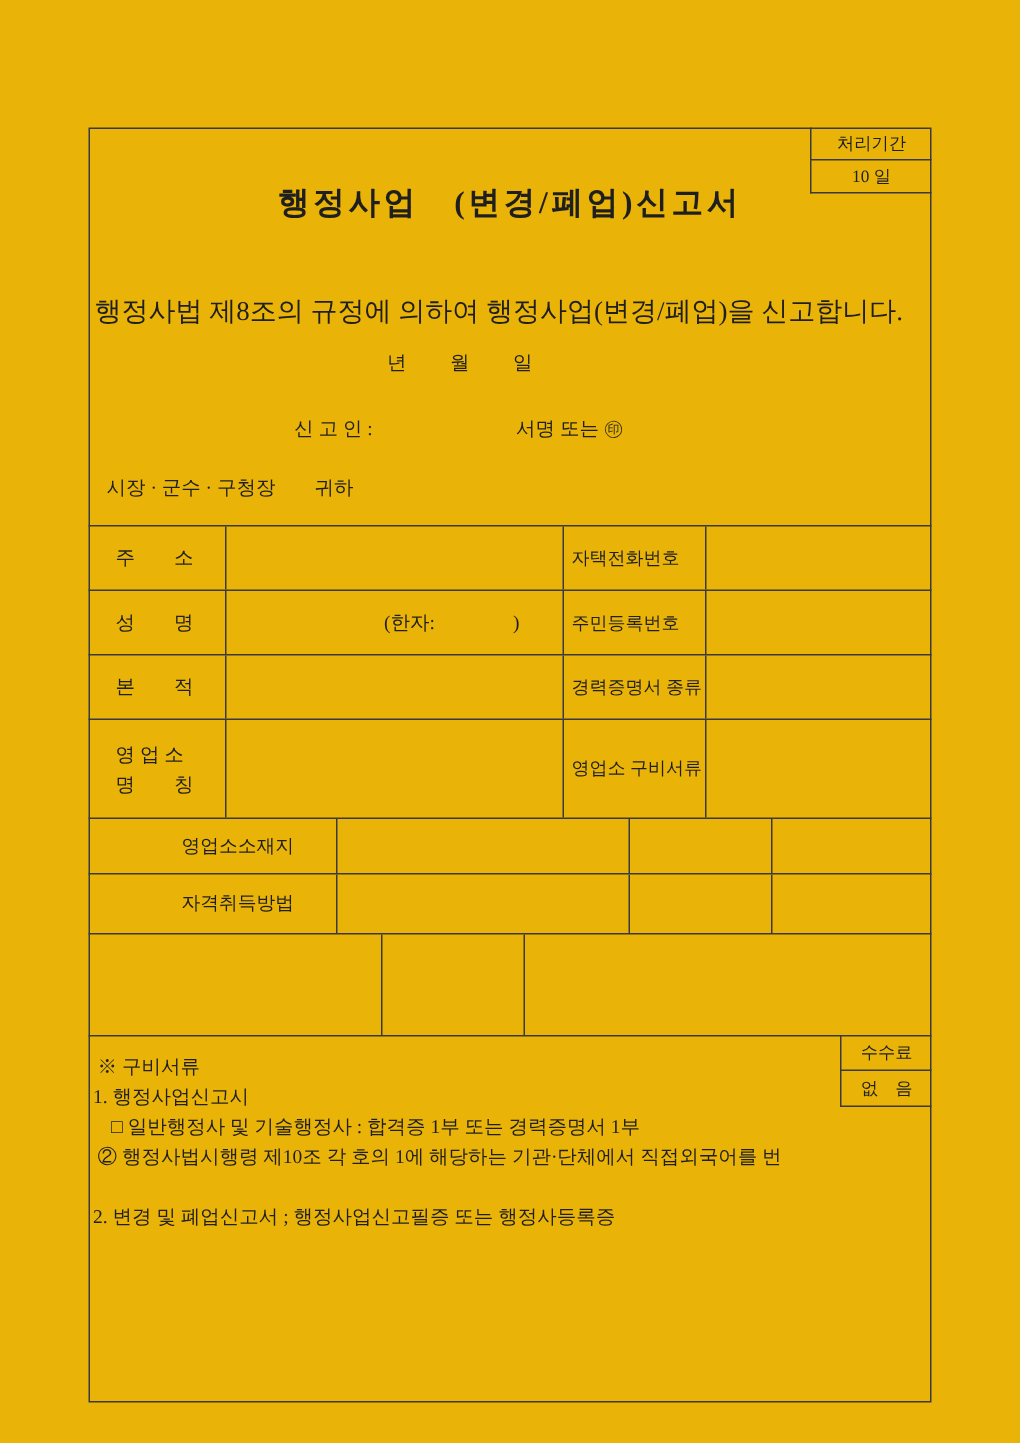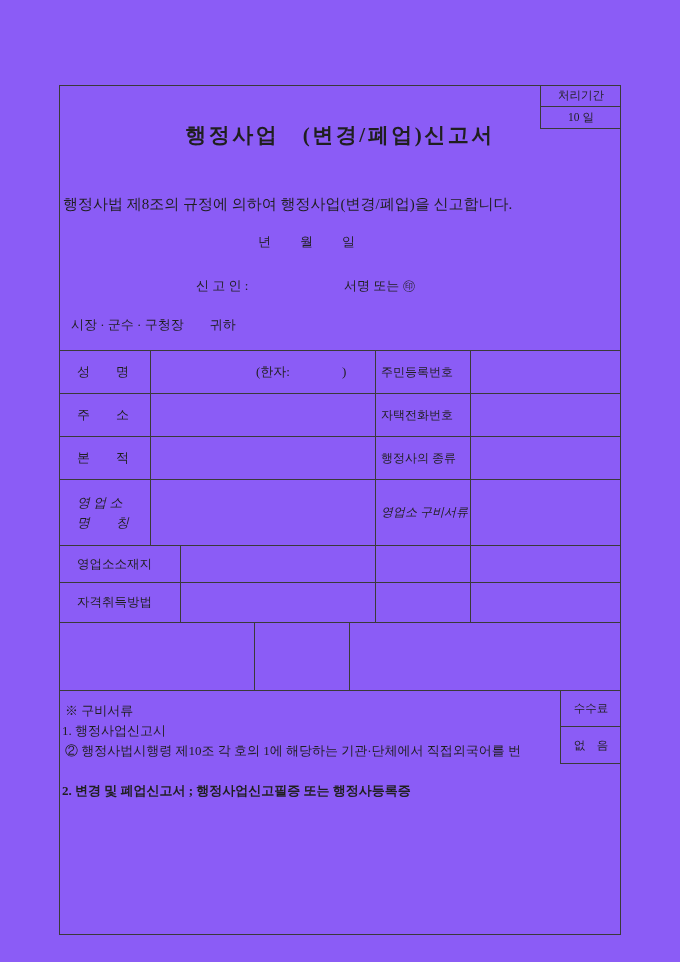"처리기간" .page { background: #8b5cf6 -> #eab308 }
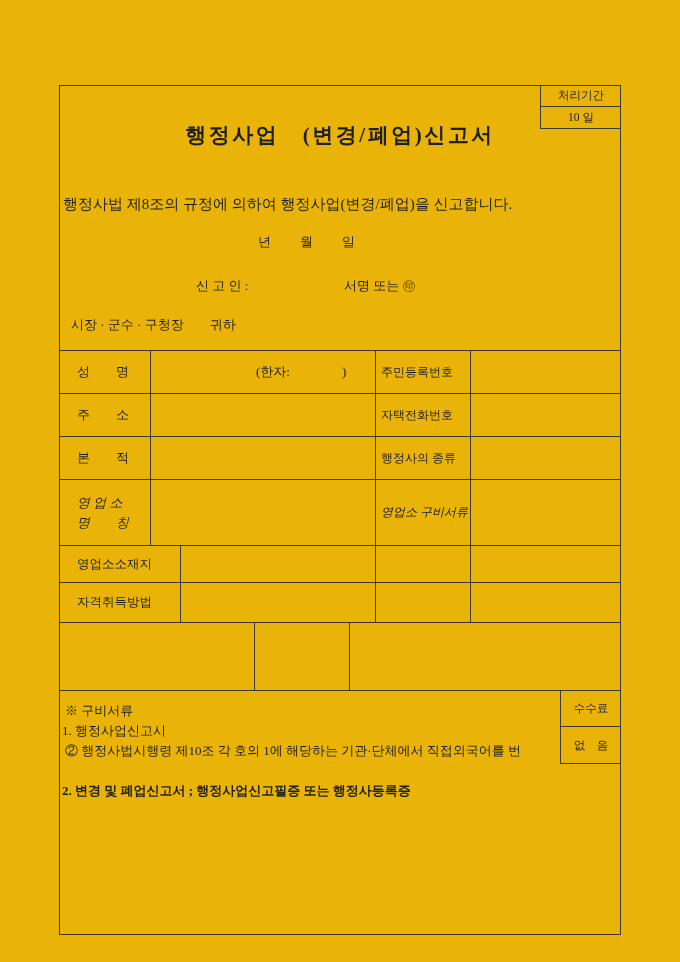"행정사법 제8조의 규정에 의하여 행정사업(변경/폐업)을" .decl { font-size: 15px -> 18px }
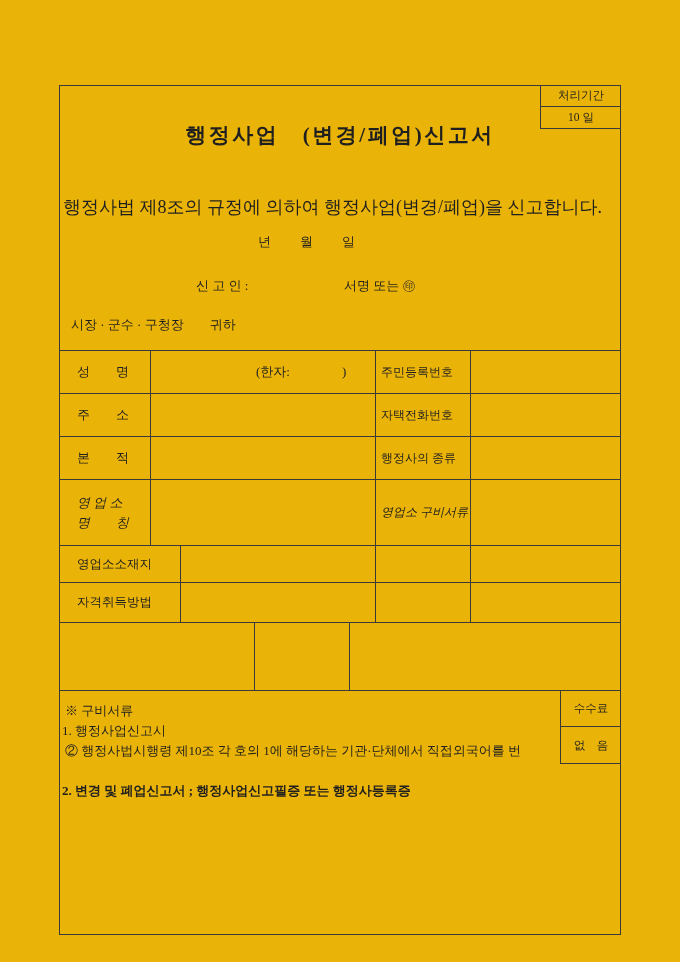"성 명" div.trow { order: before "주 소" -> after "주 소" }
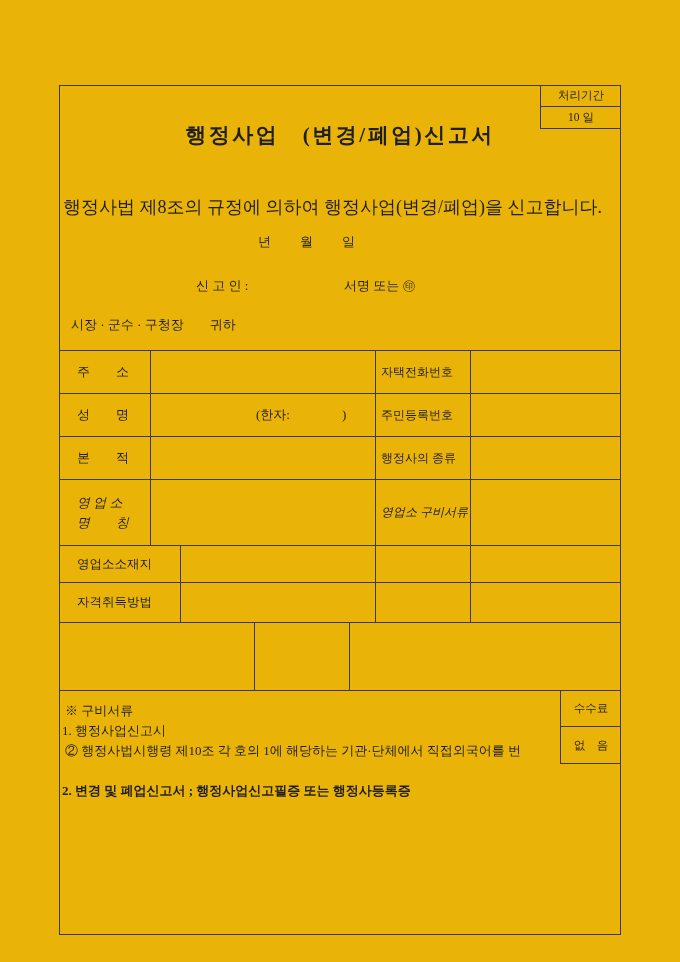"행정사의 종류" div.tcell { text: 행정사의 -> 경력증명서 }
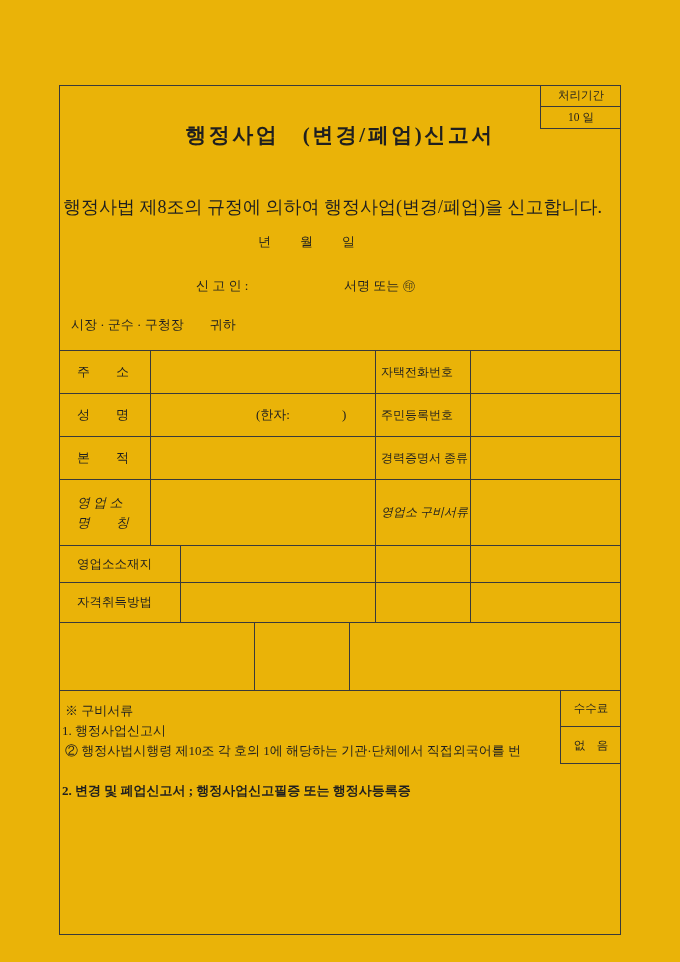"영 업 소" .h66 { font-style: italic -> none }
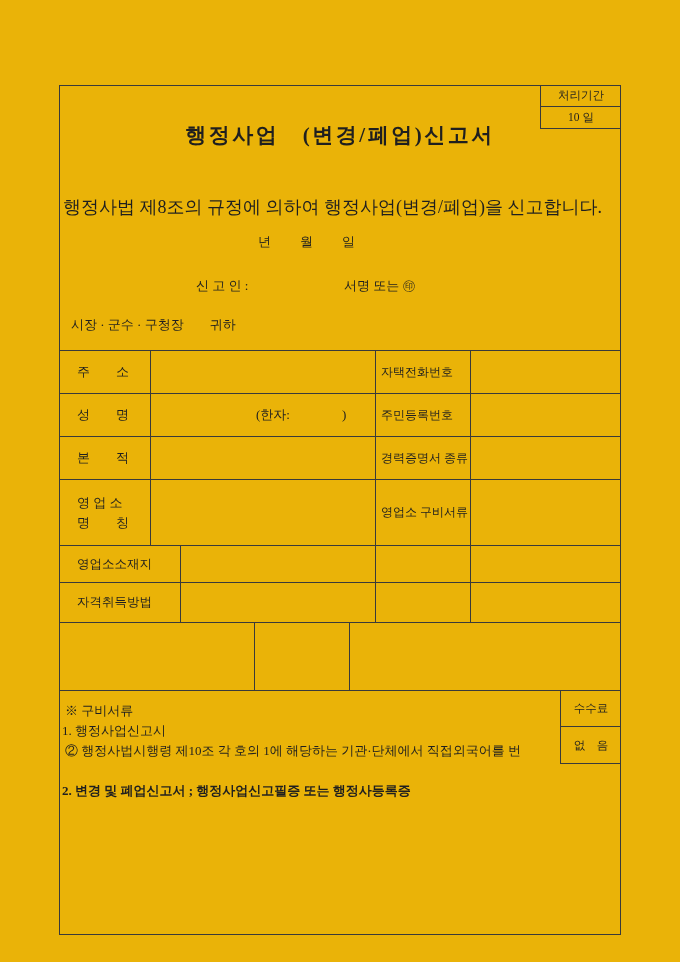"영업소소재지" .w-labw { margin-left: none -> 44px }
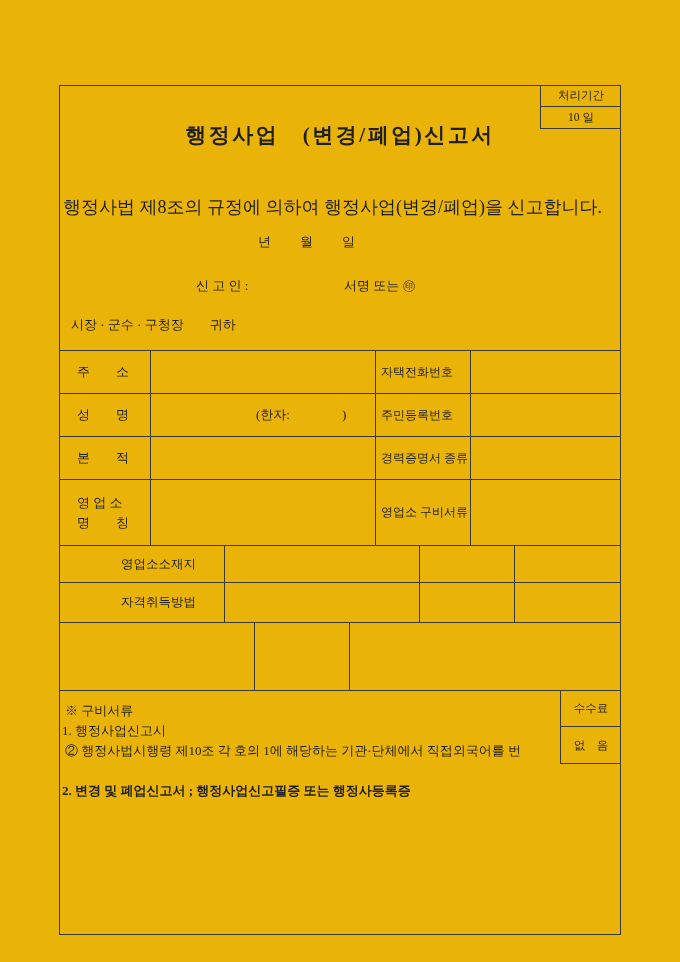"수수료" .fee-cell { height: 37px -> 24px }
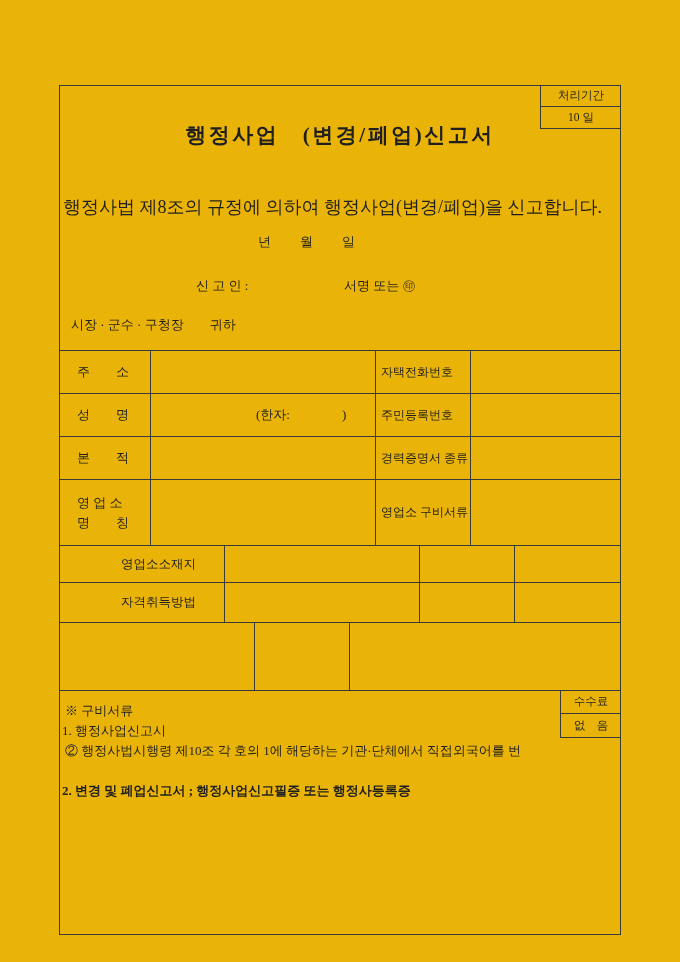"□ 일반행정사 및 기술행정사 :" div.dline { html: none -> <div>□ 일반행정사 및 기술행정사 : 합격증 1부 또는 경력증명서 1부</div> }
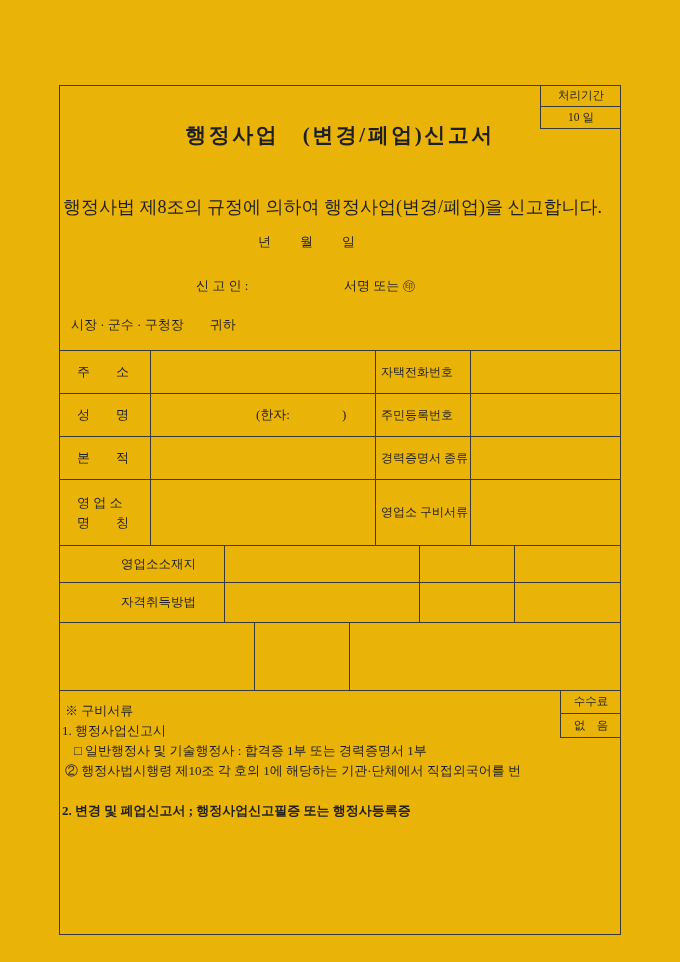"2. 변경 및 폐업신고서 ;" .dlast { font-weight: bold -> none }
